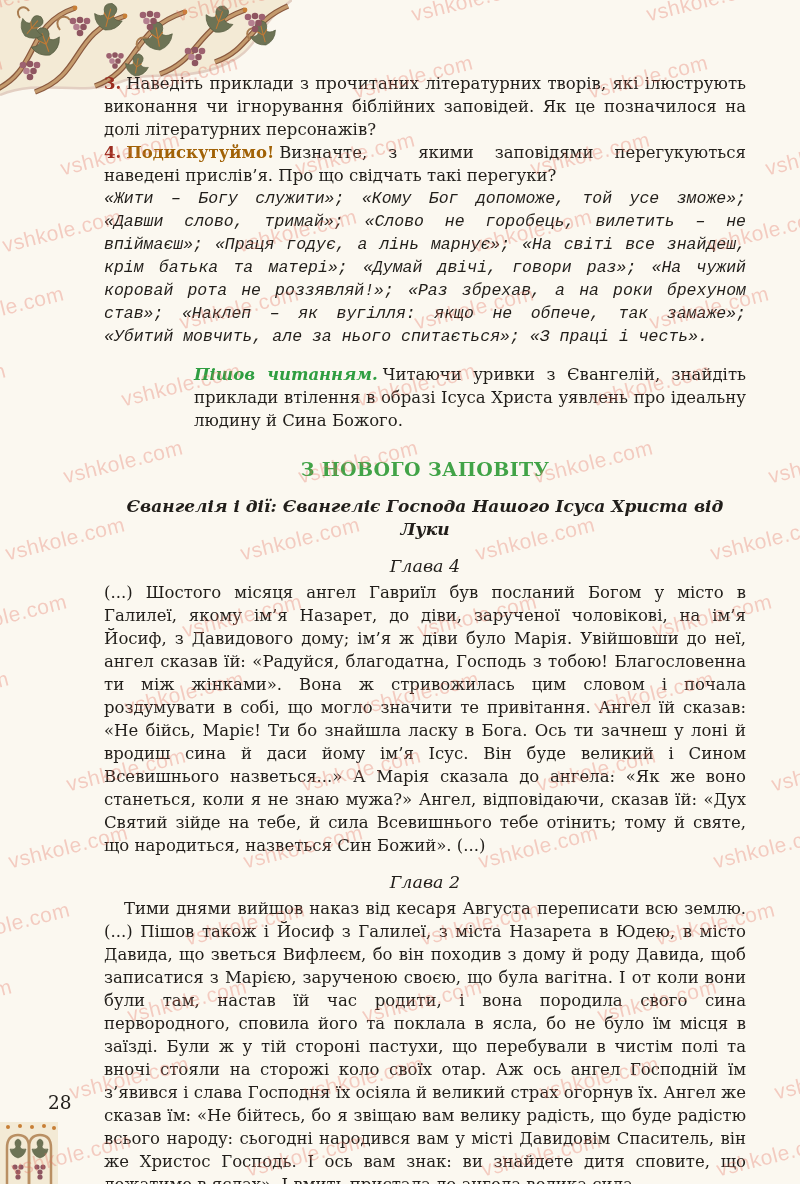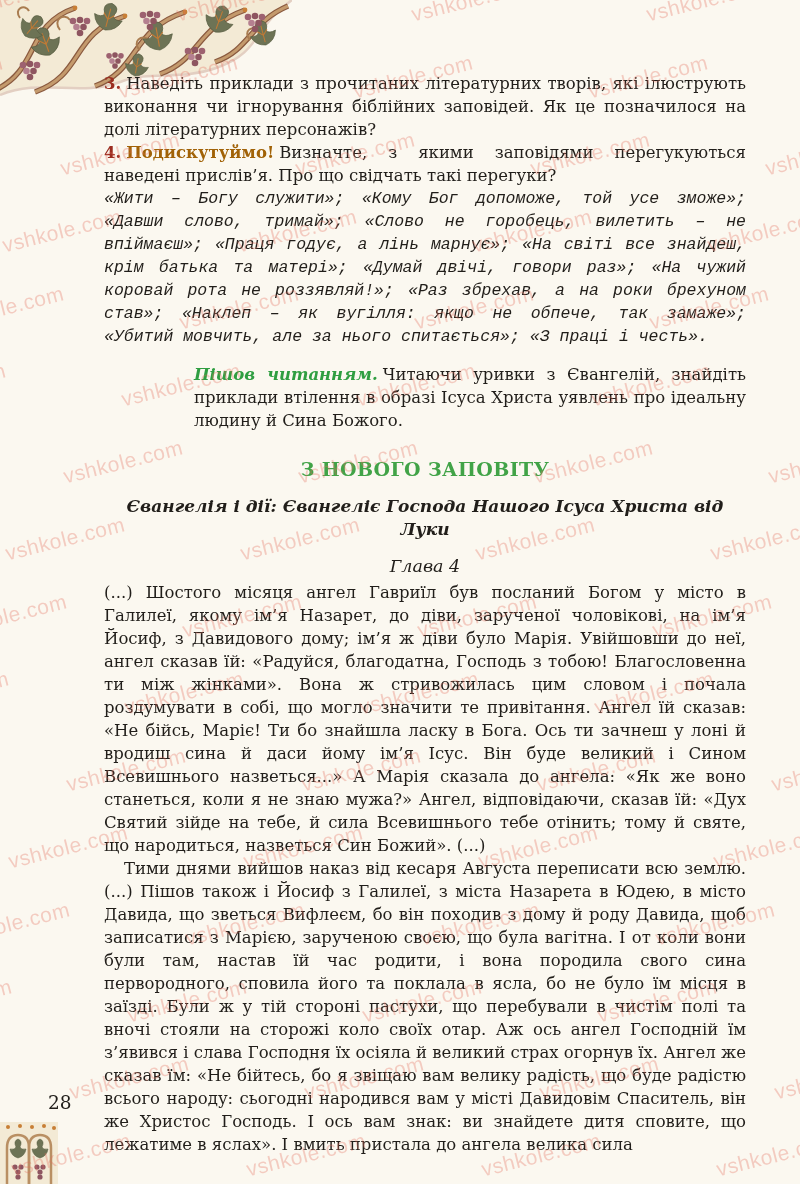"Глава 2" p.chapter-heading { html: none -> <p>Глава 2</p> }
